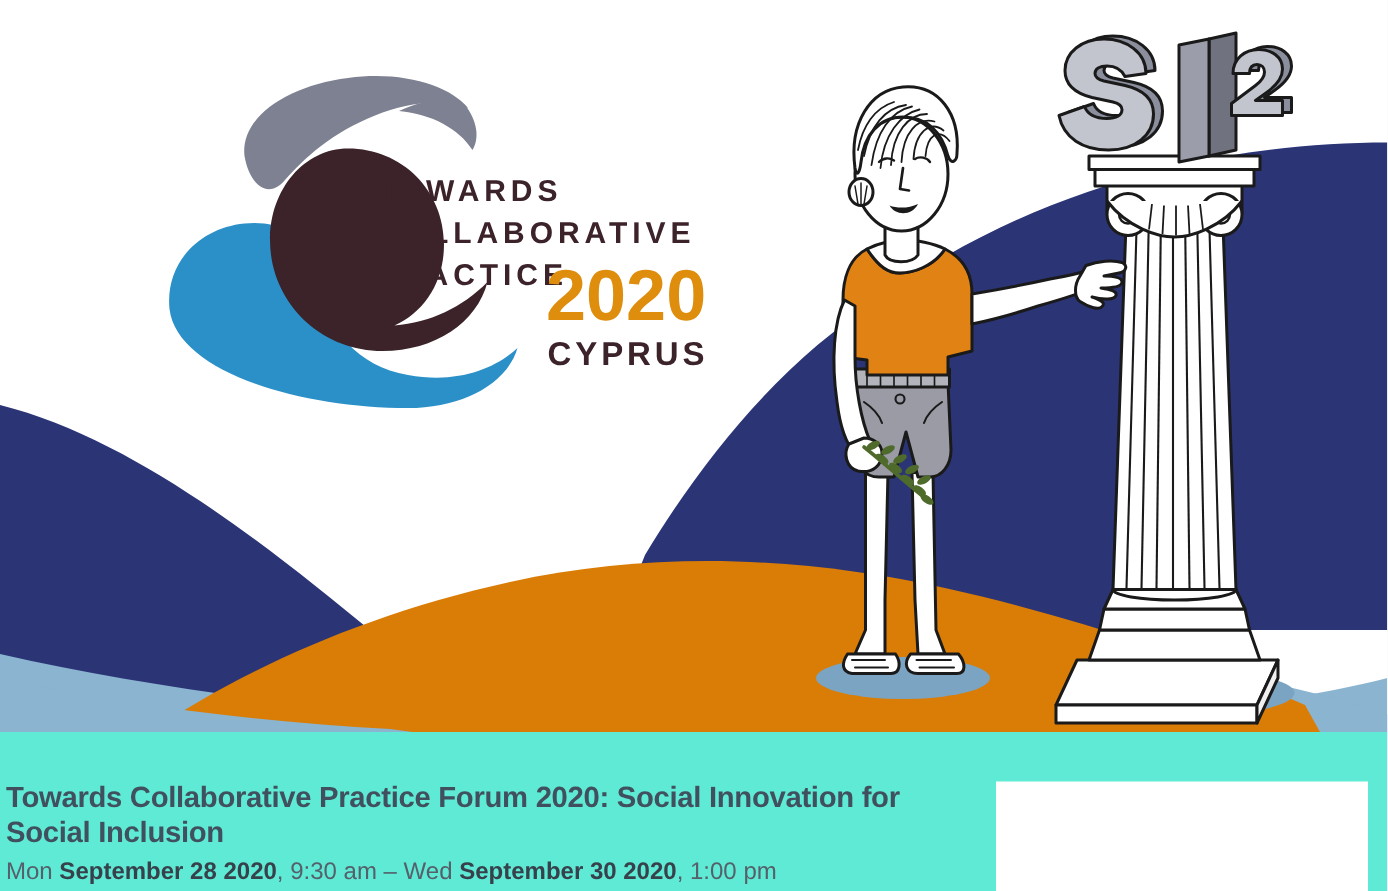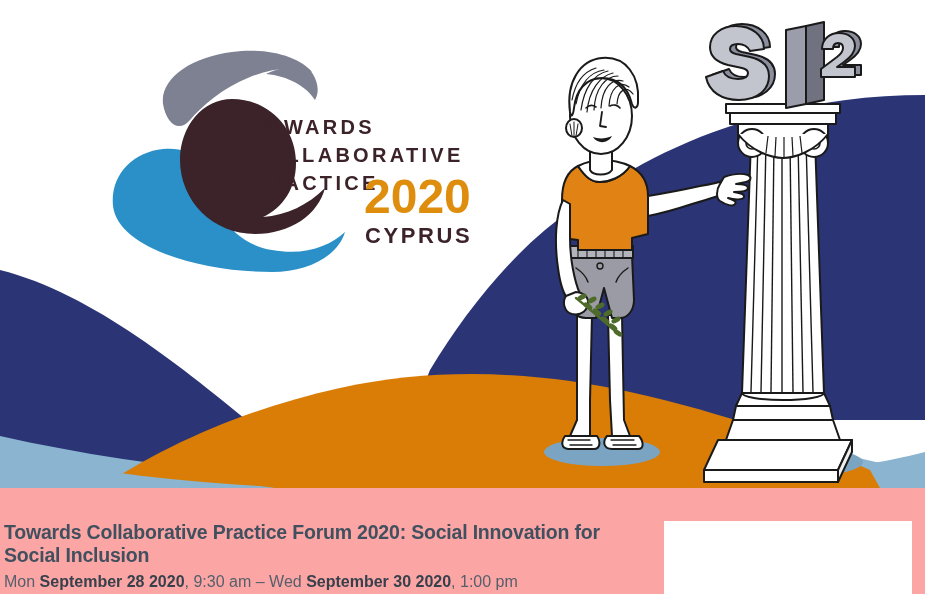"Towards Collaborative Practice Forum" .content { background: #fca5a5 -> #5eead4 }
